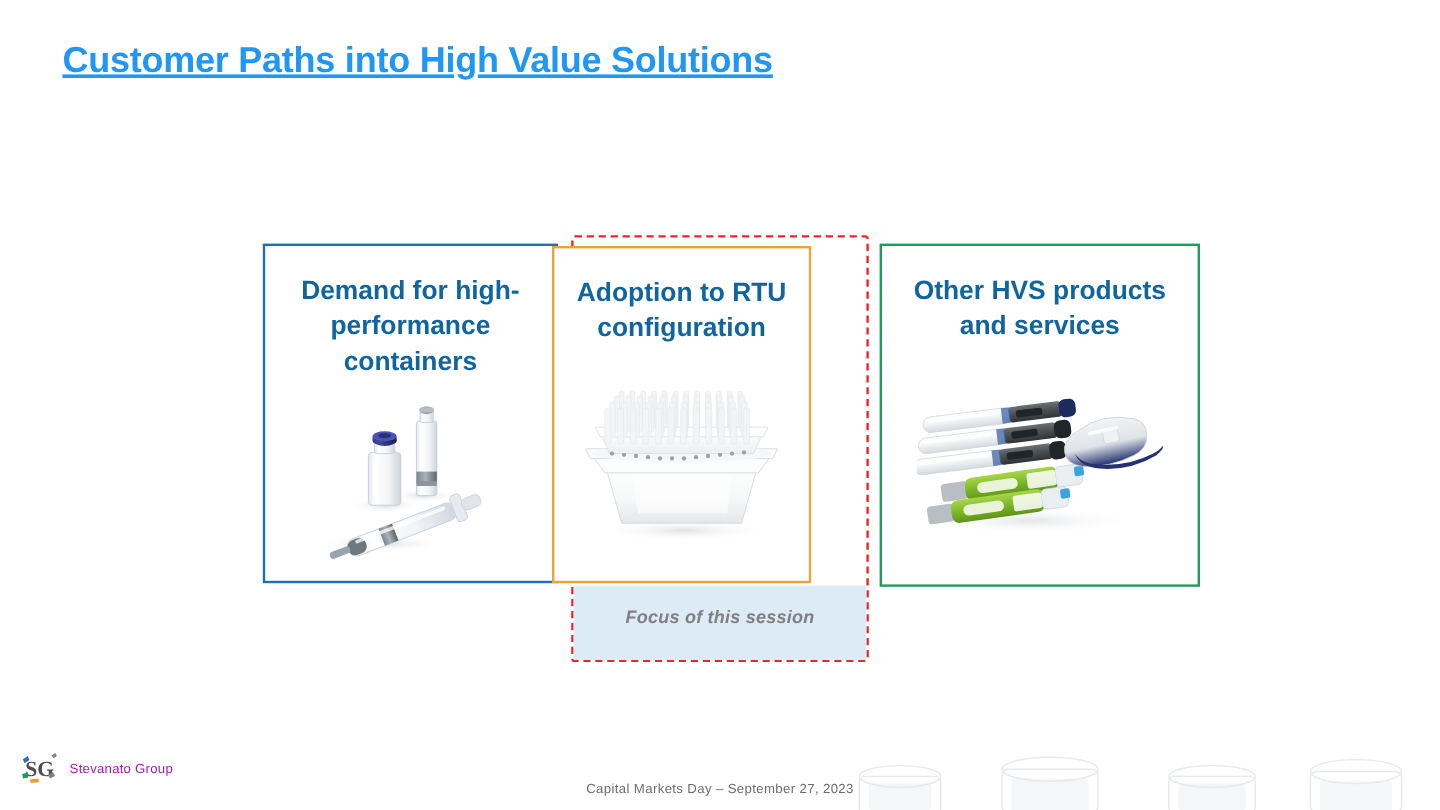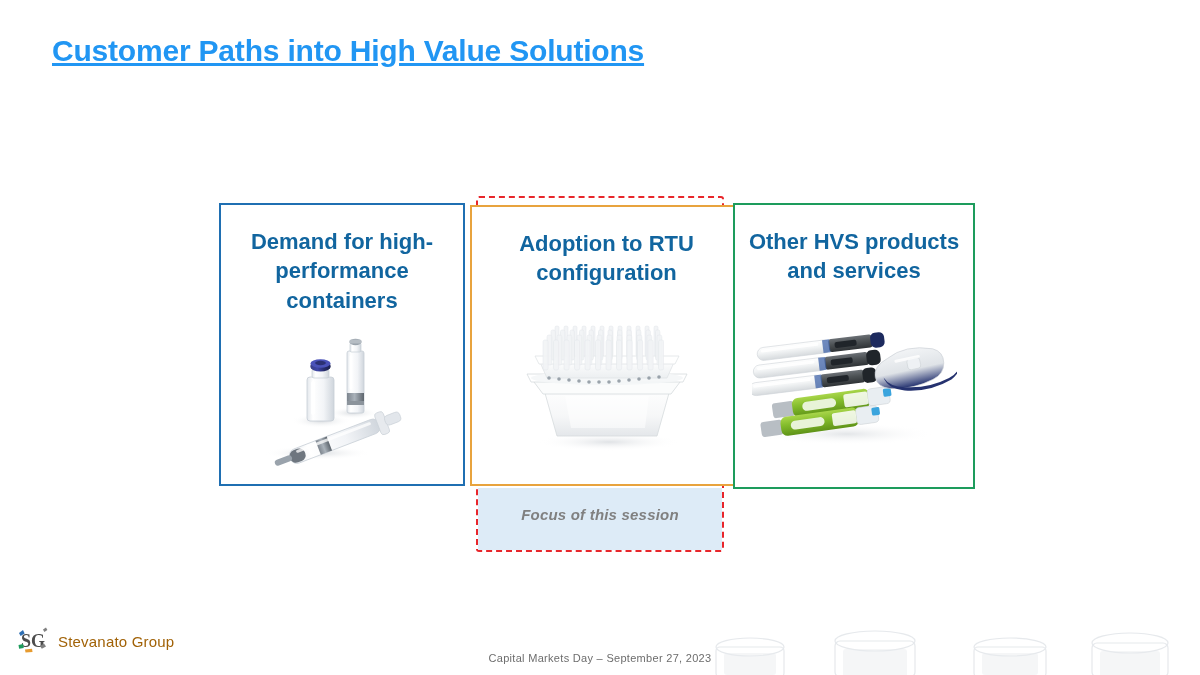"Adoption to RTU configuration" #card-rtu { left: 470px -> 460px; width: 273px -> 216px }
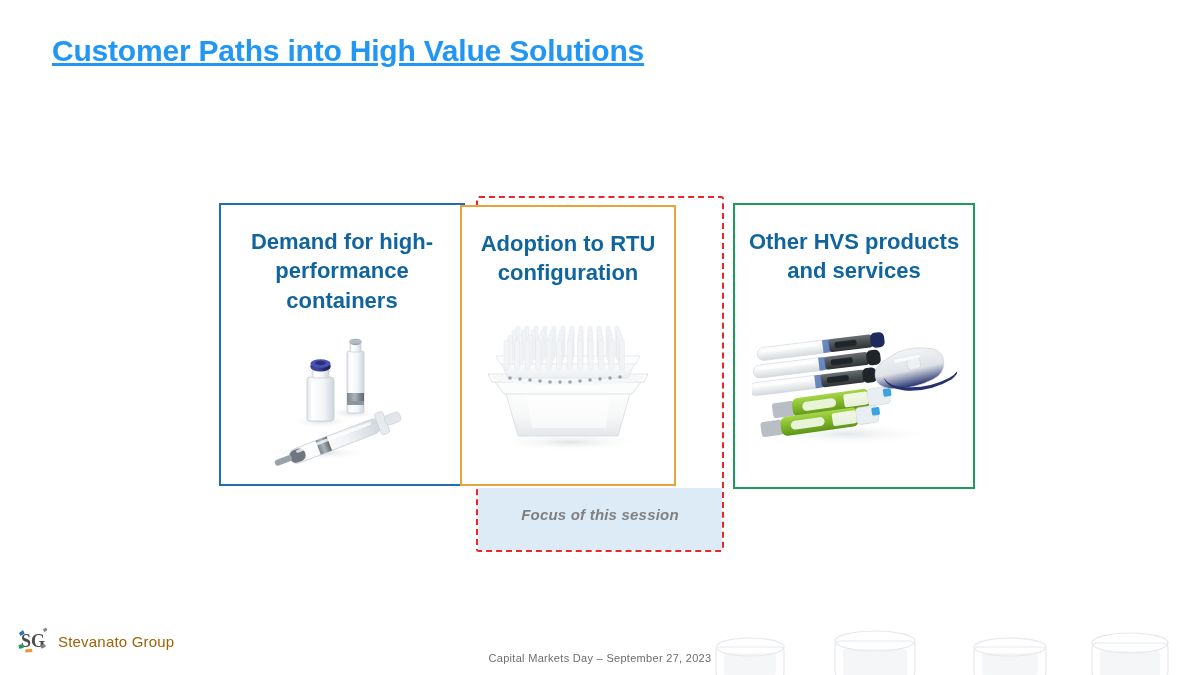"Other HVS products and services" #card-other { width: 242px -> 267px }
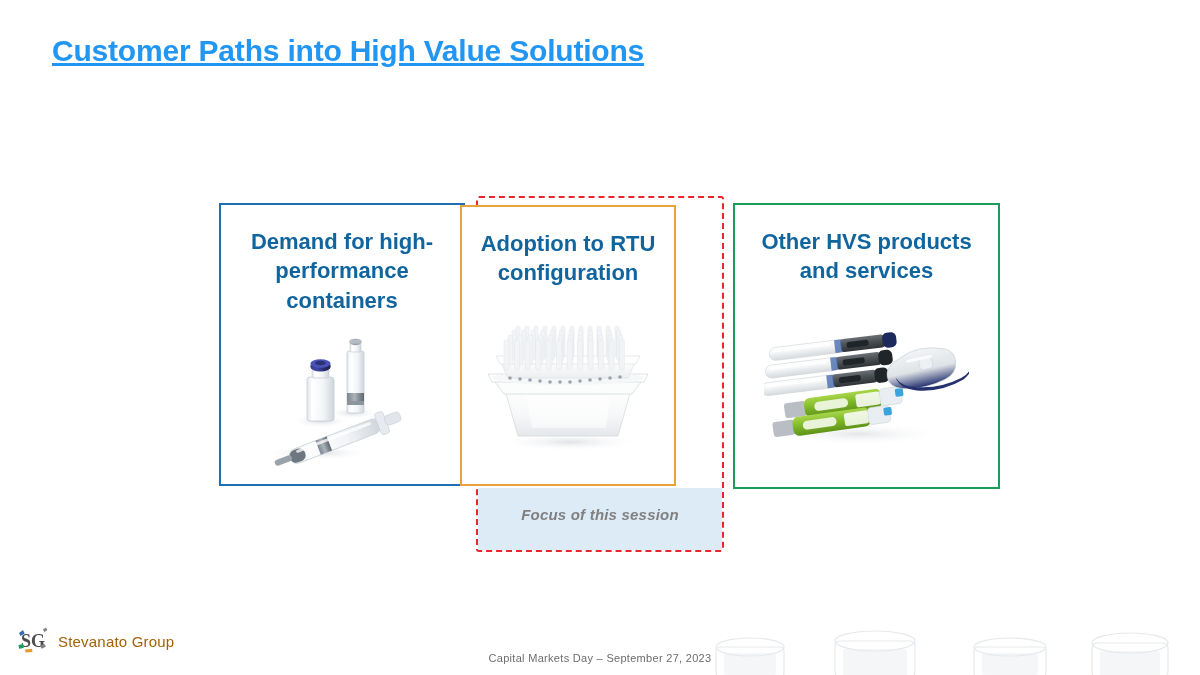"Stevanato Group" .logo-name { color: #a16207 -> #a21caf; font-size: 15px -> 11px }
